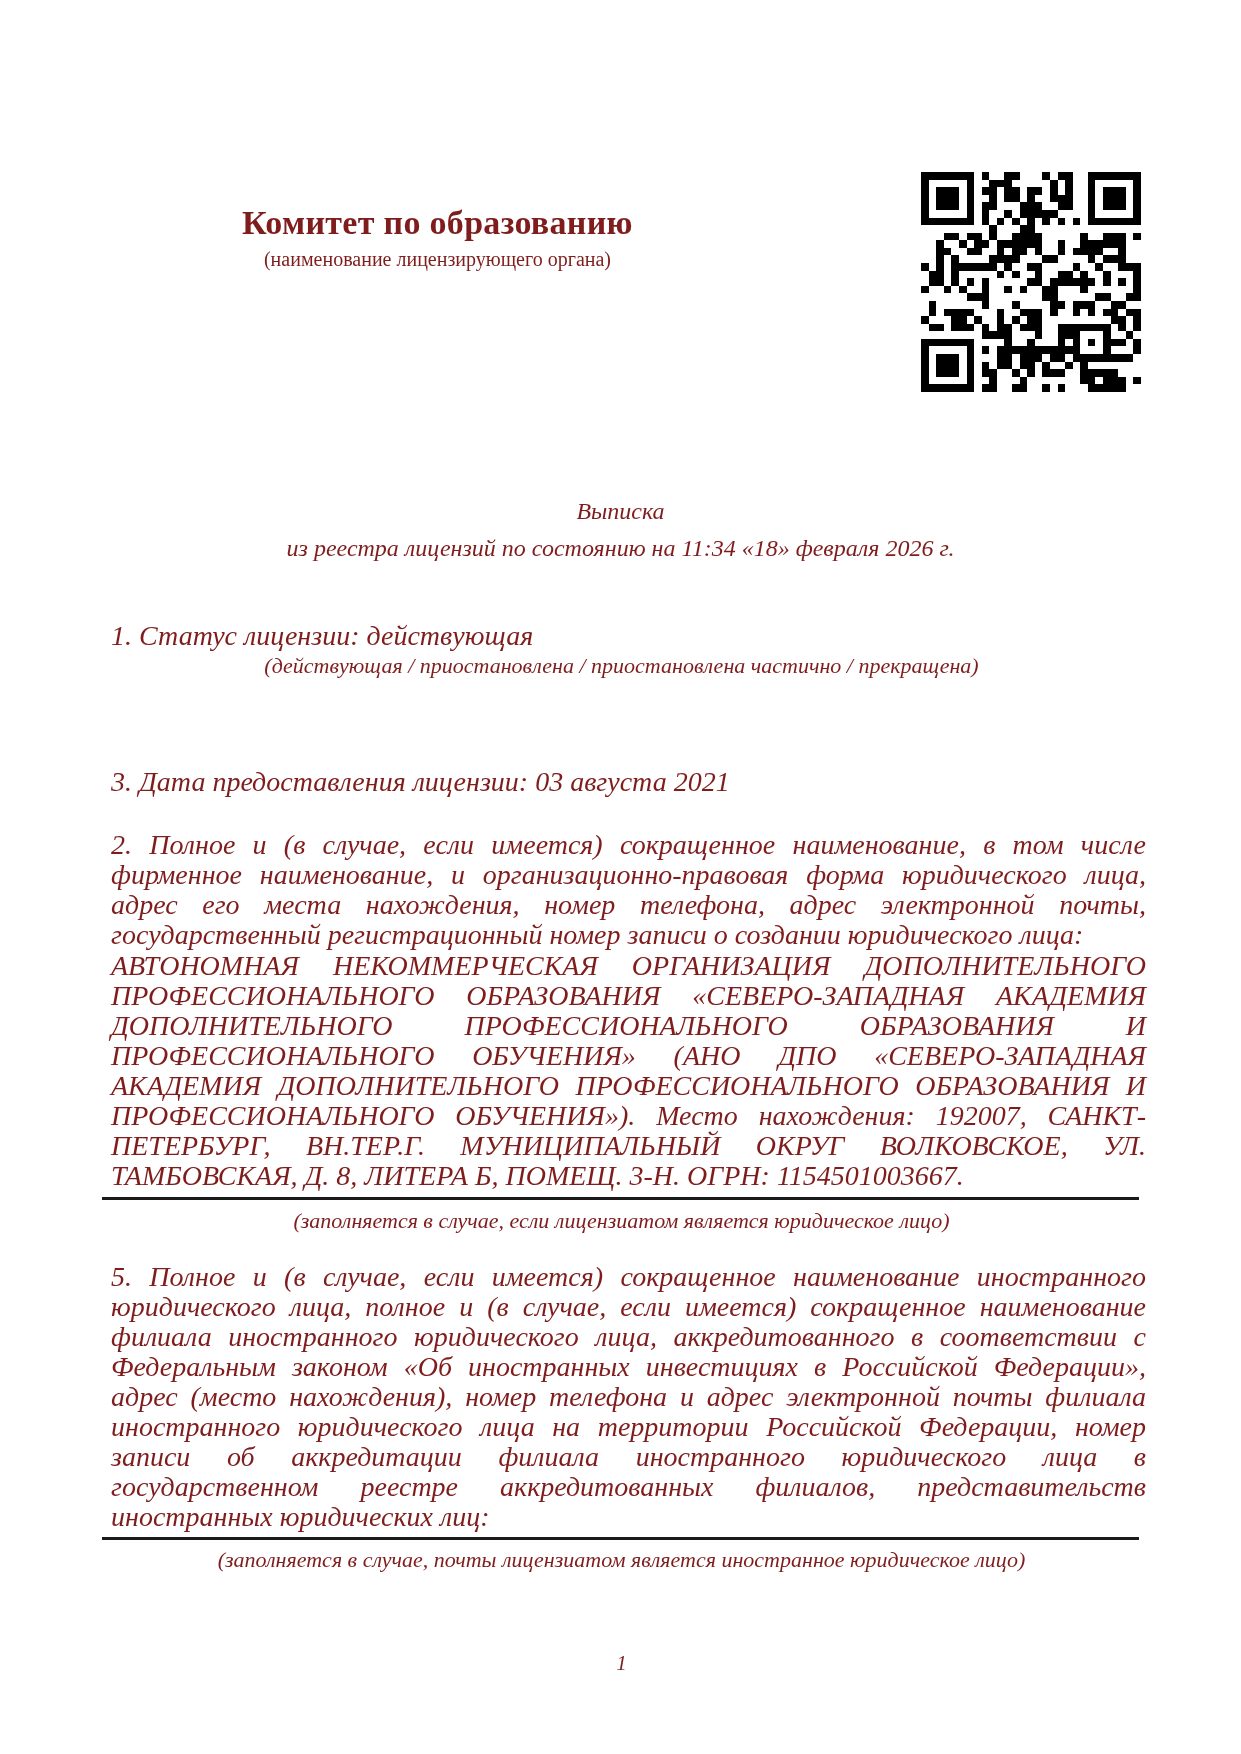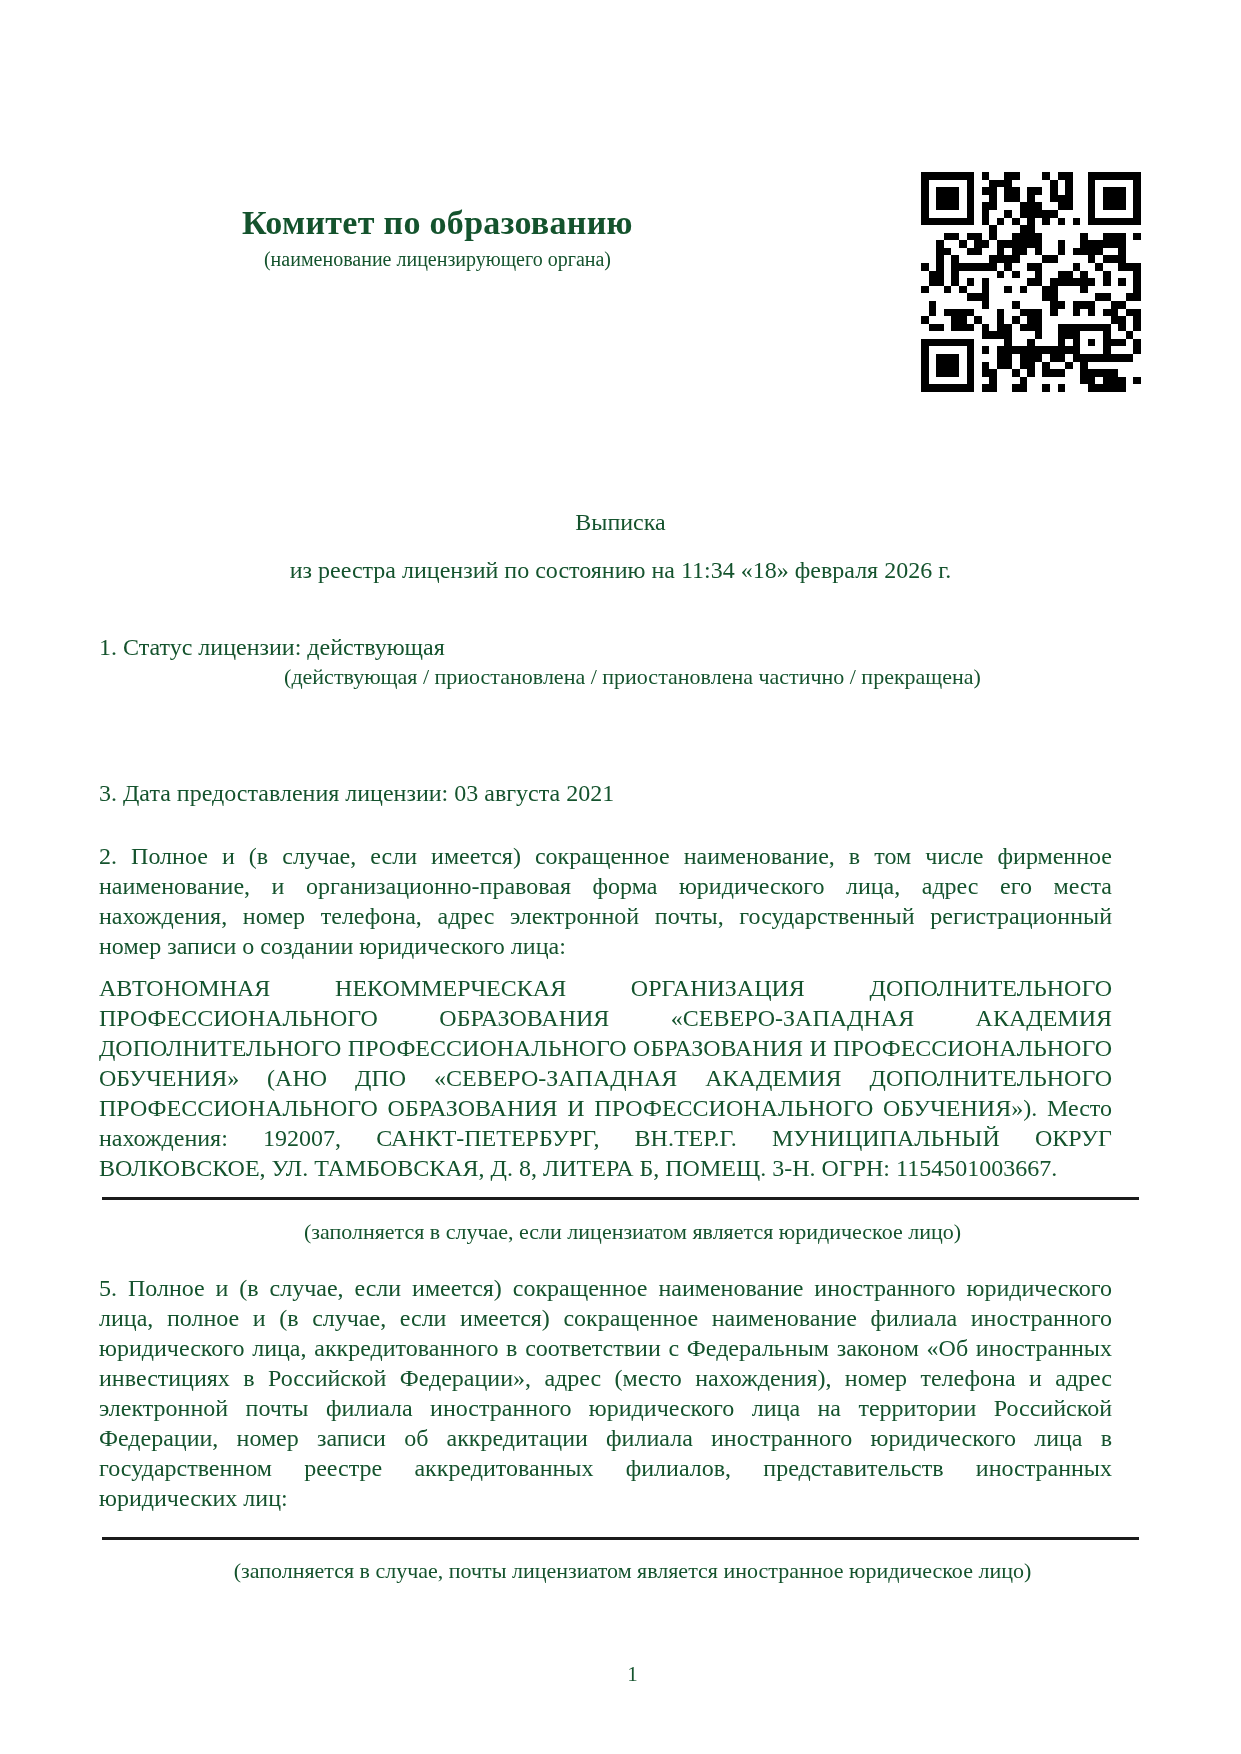"Комитет по образованию" .page { color: #14532d -> #7f1d1d }
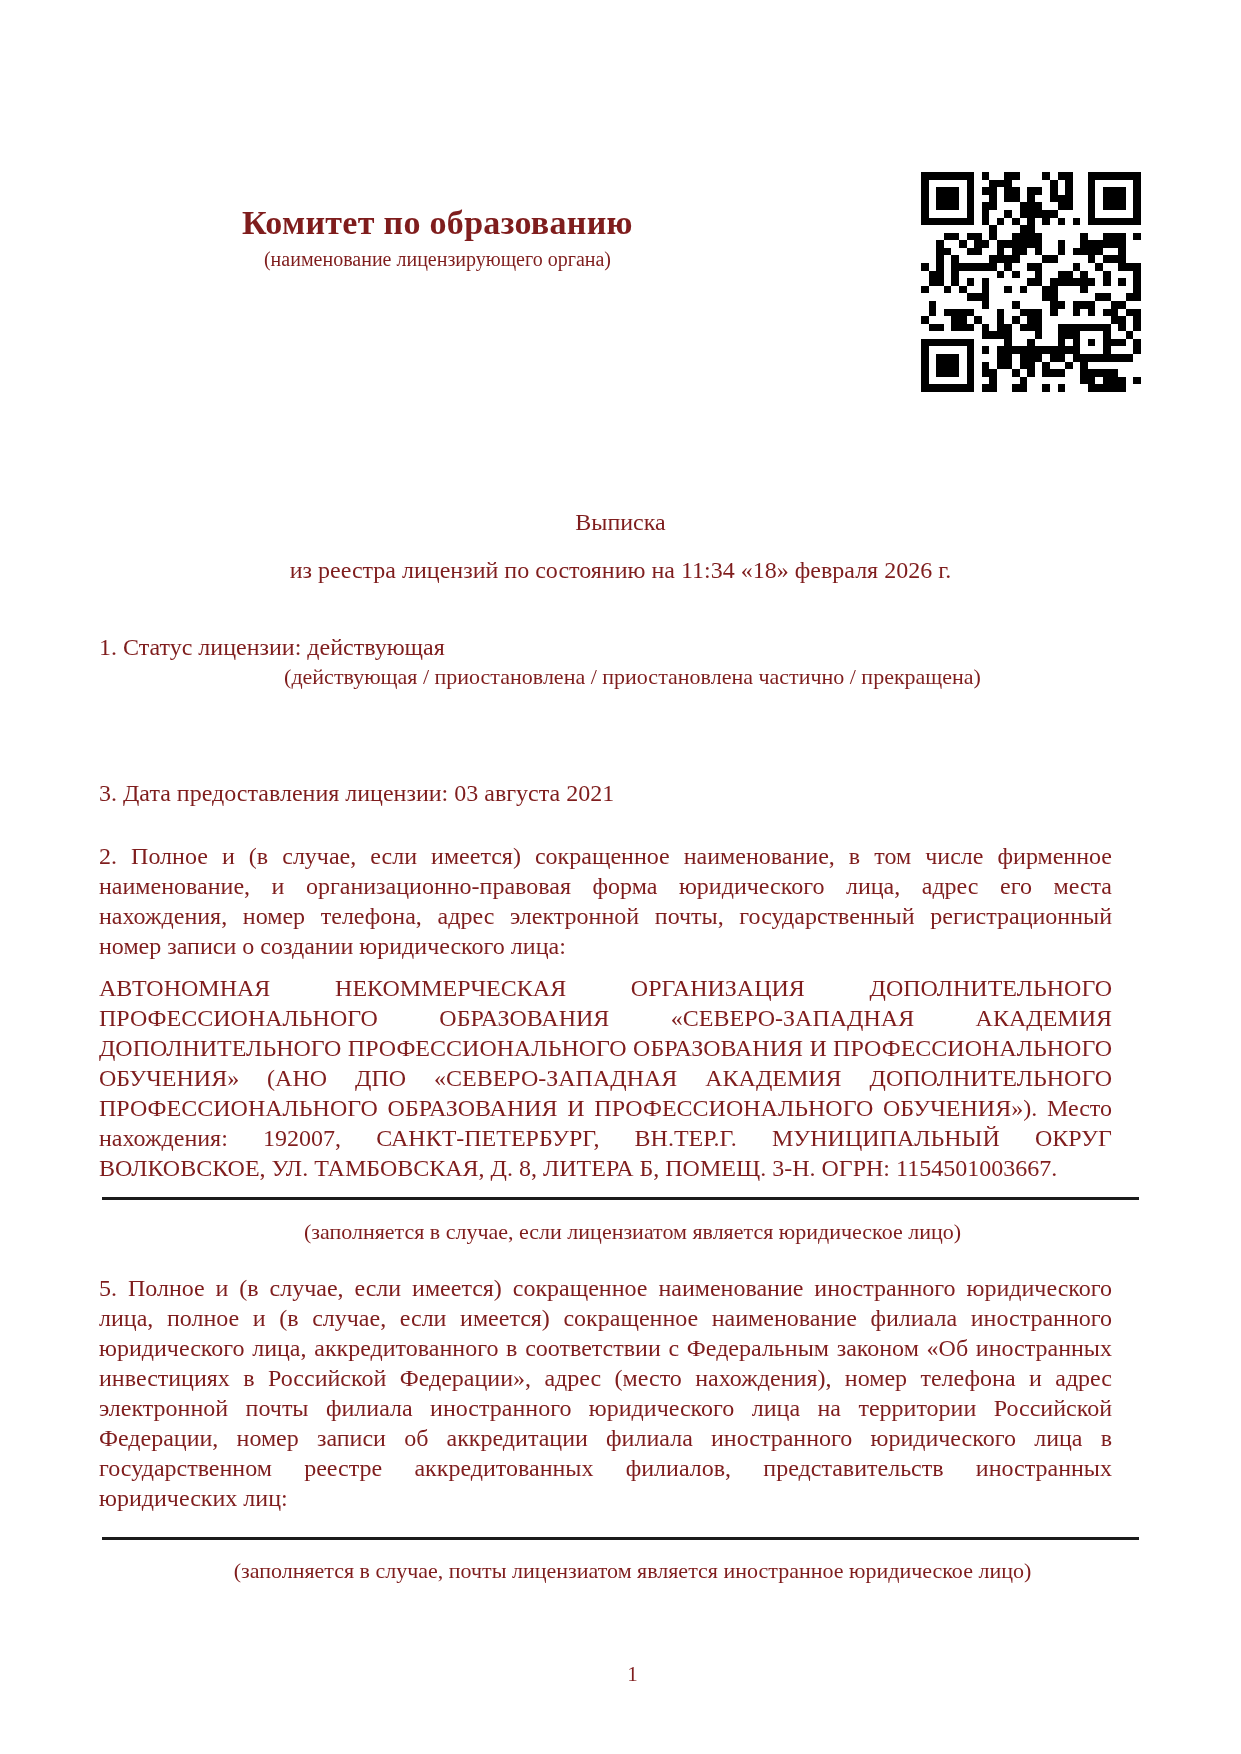"Выписка" p { font-style: none -> italic; margin: 12px -> 1px }
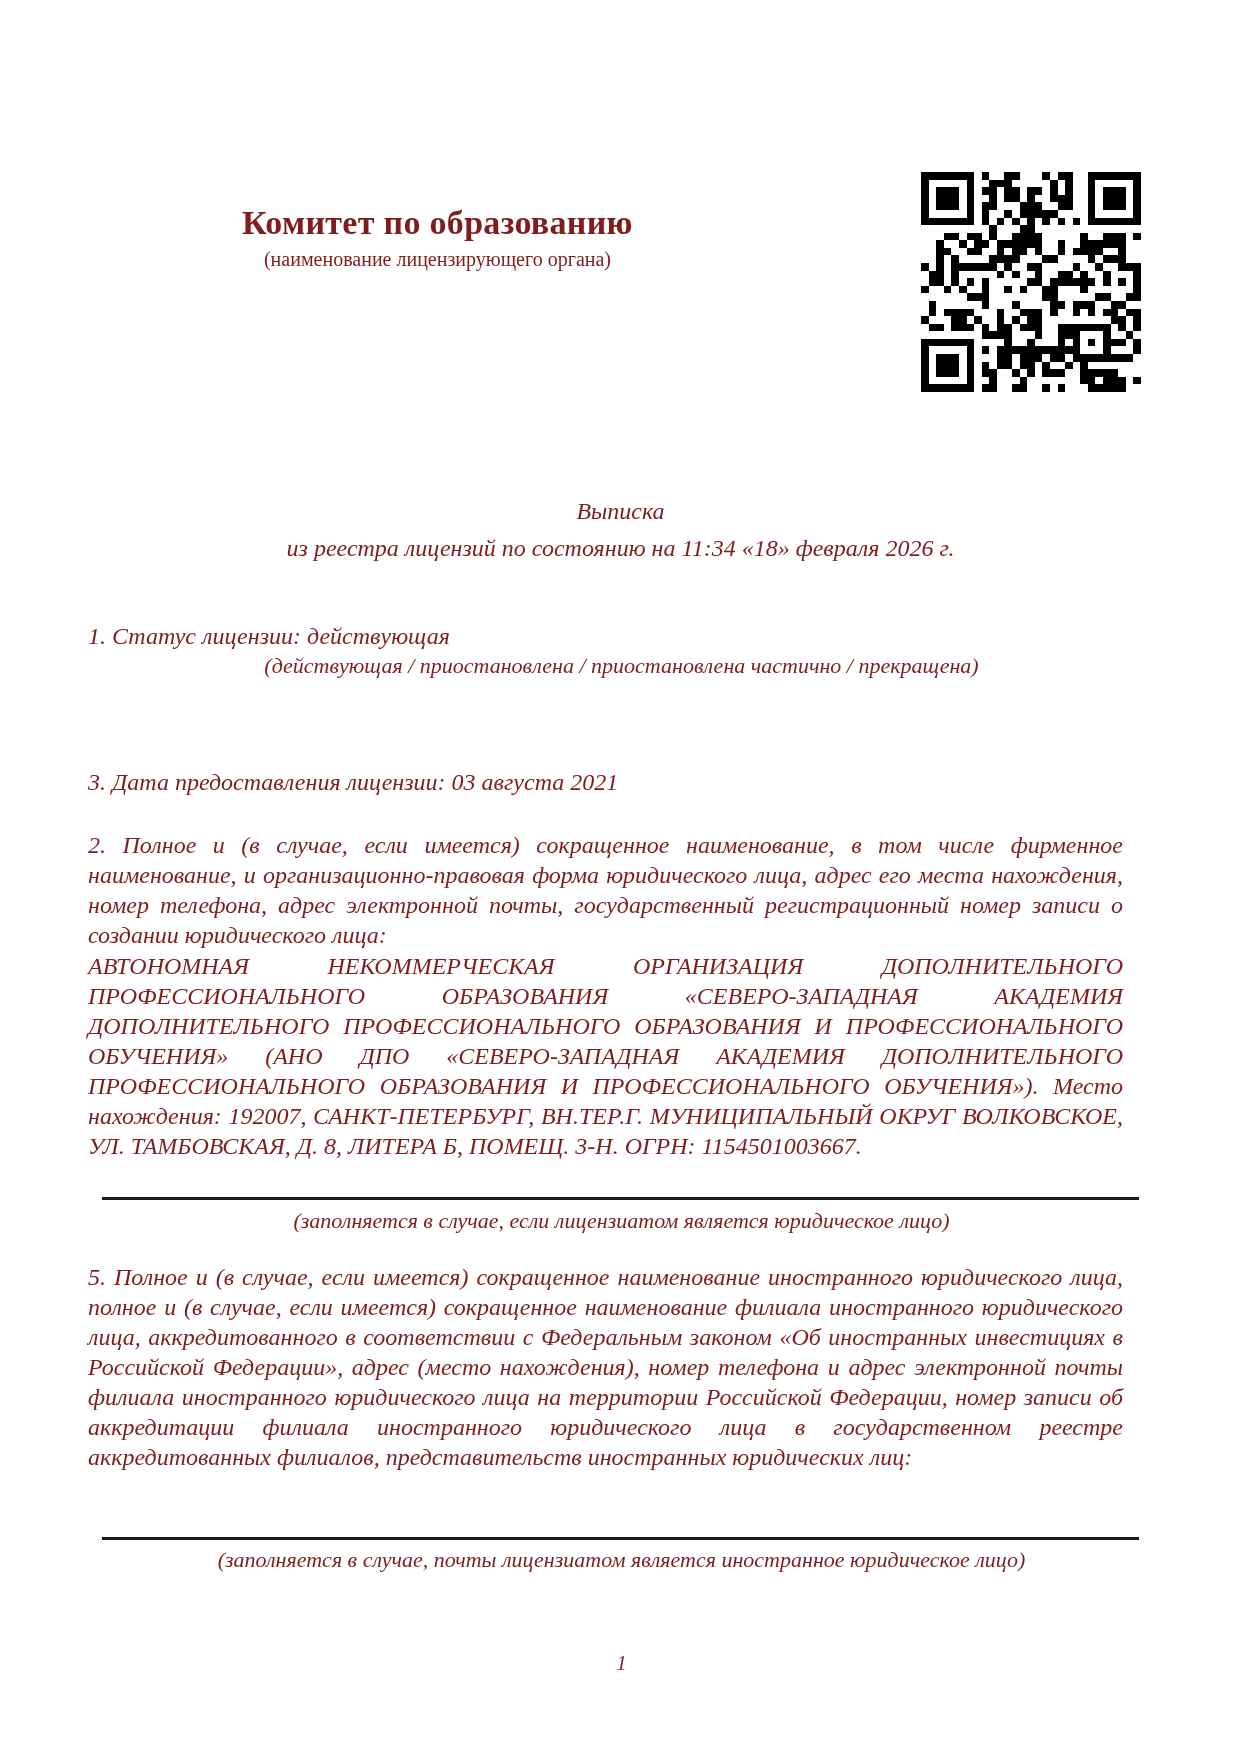"1. Статус лицензии: действующая" .body-line { font-size: 24px -> 28px; left: 87px -> 110px }
